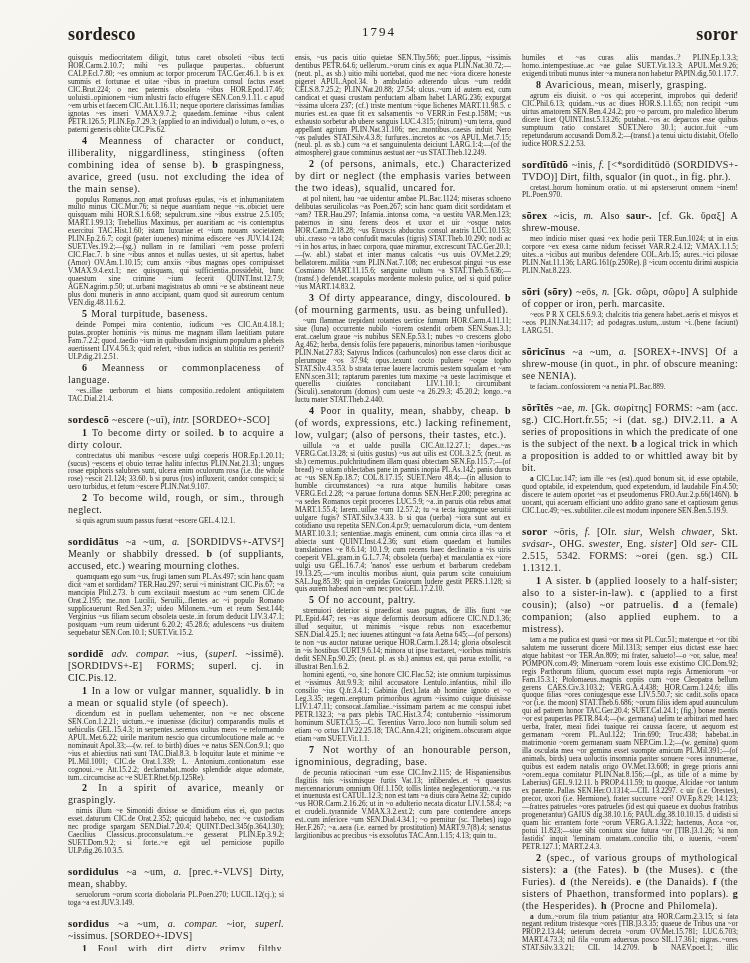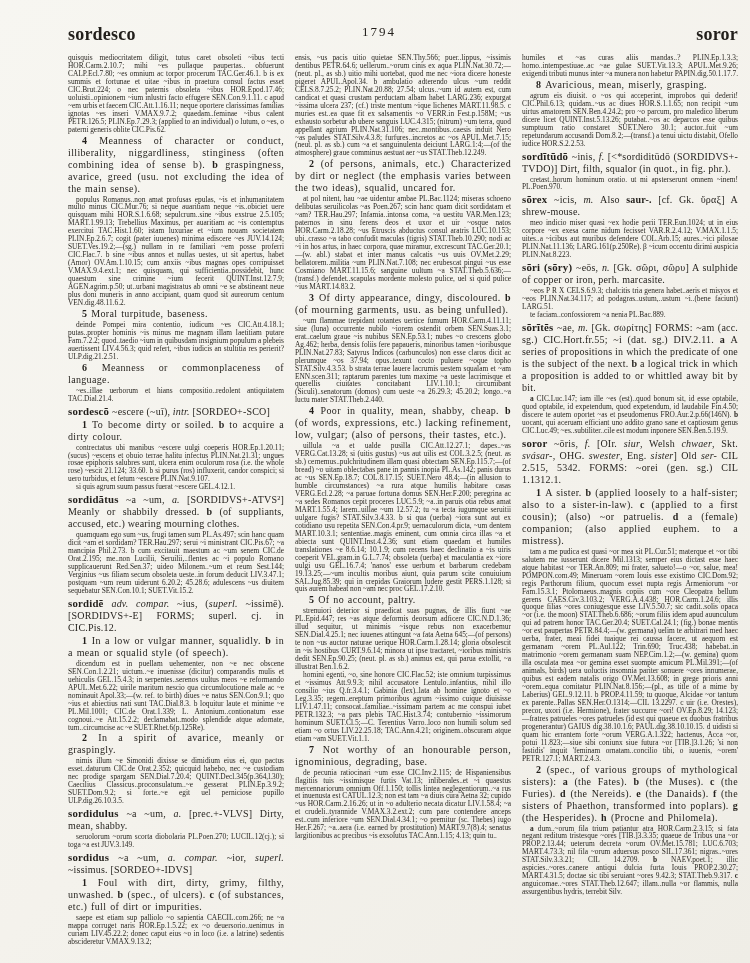"sordītūdō ~inis, f. [<*sordiditūdō" .entry { margin: 2px 0 1px 0 -> 10px 0 1px 0 }
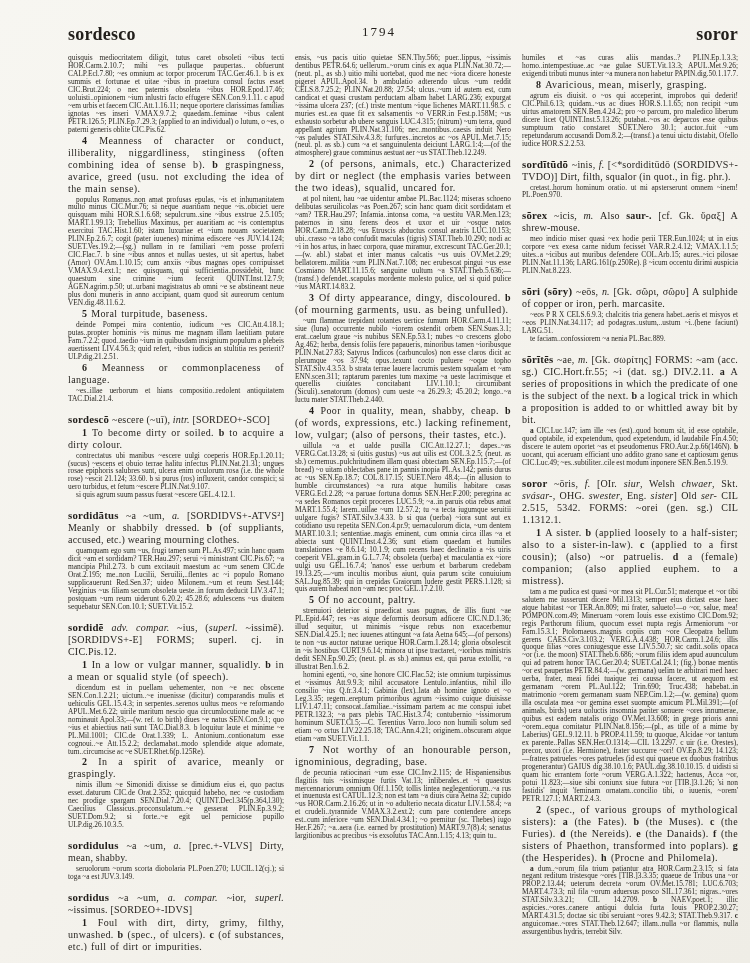"sōricīnus ~a ~um, a. [SOREX+-INVS]" div.block { html: none -> <div><span>sōricīnus </span><span>~a ~um, </span><span>a. </span><span>[SOREX+-INVS] Of a shrew-mouse (in quot., in phr. of obscure meaning: see NENIA).</span></div> }
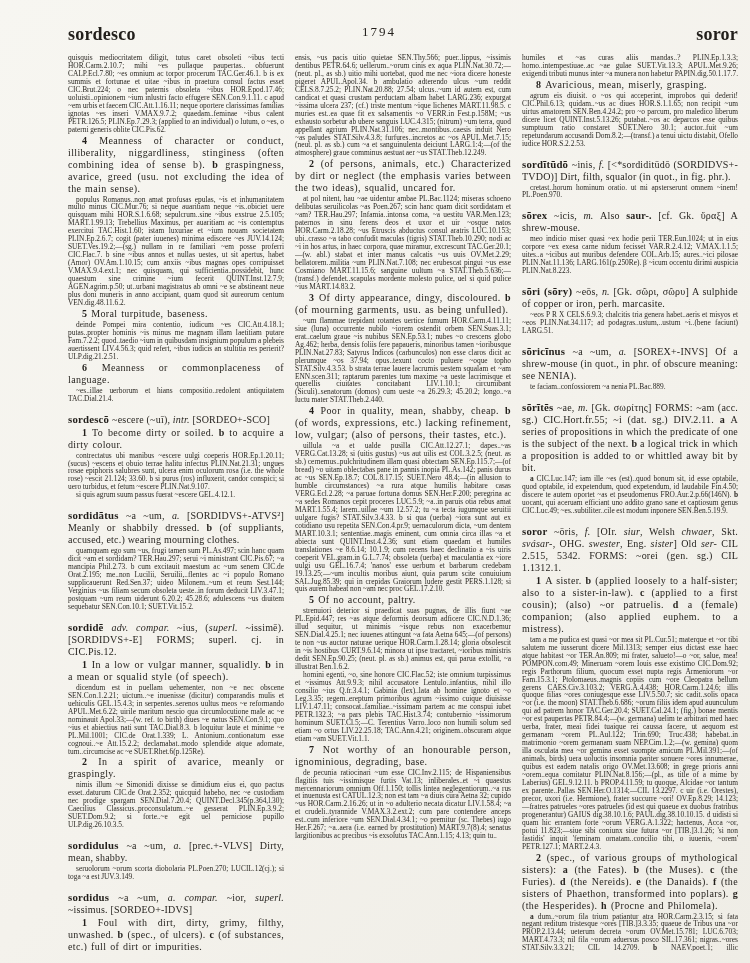"2 To become wild, rough," div.block { html: none -> <div><span>2 </span><span>To become wild, rough, or sim., through neglect.</span></div> }
